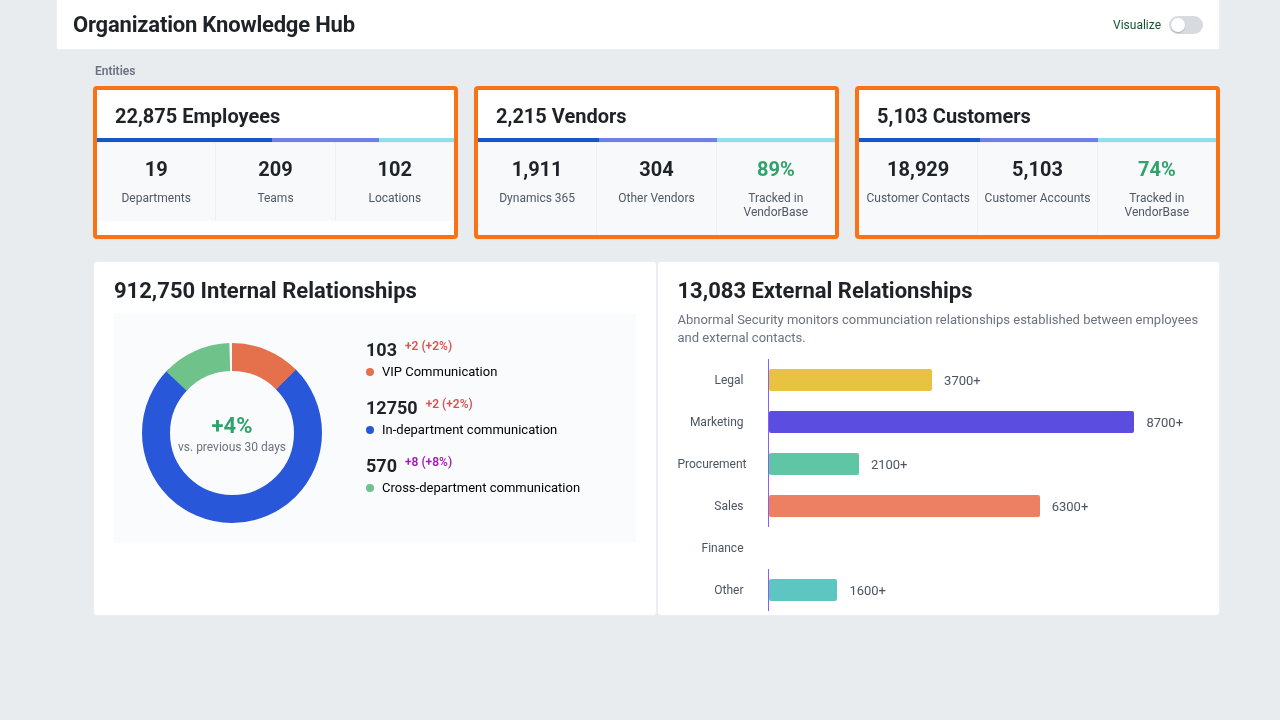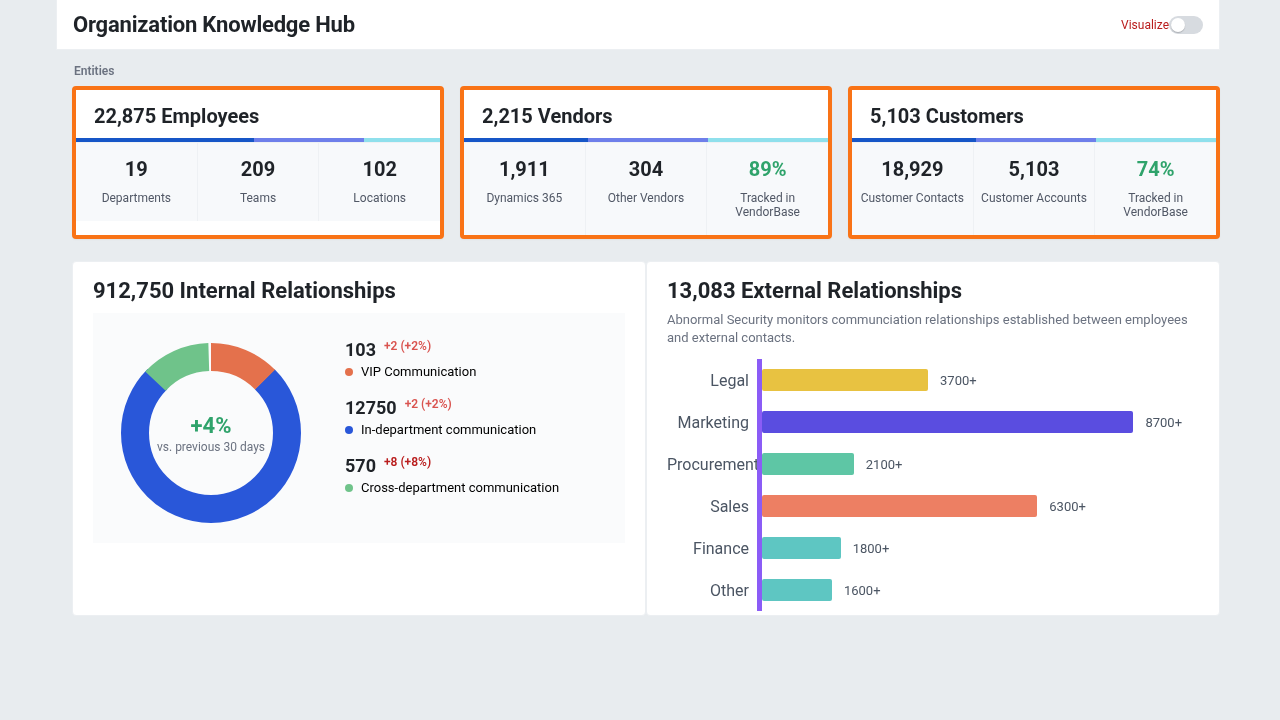"Visualize" .viz-wrap { color: #b91c1c -> #14532d; gap: none -> 8px }
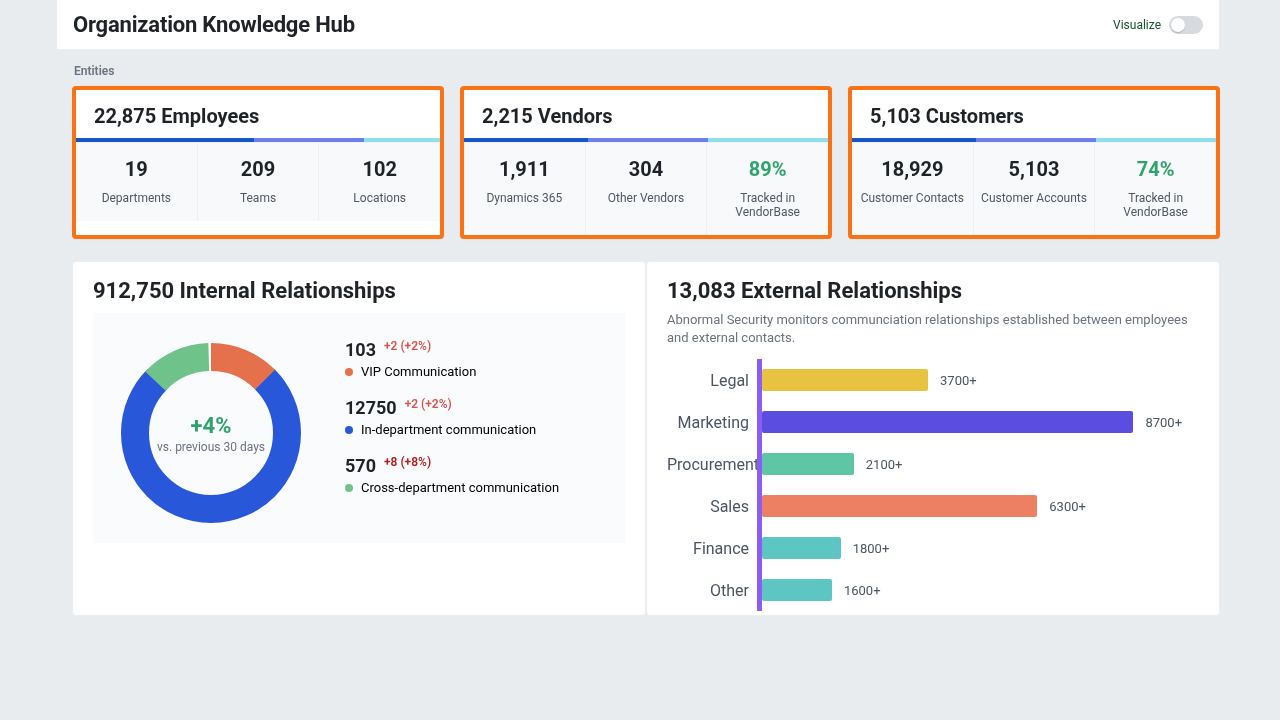"Entities" .section { margin: 14px 60px 0 72px -> 14px 60px 0 93px }
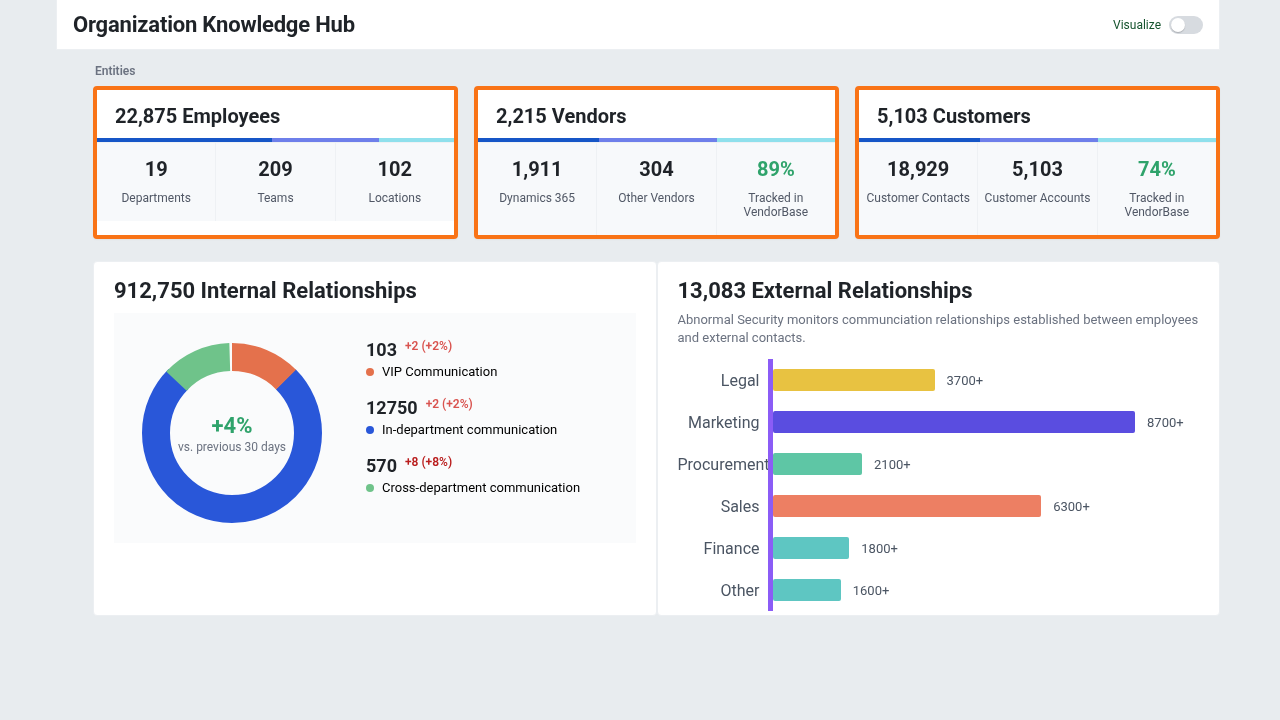"Legal" .bar-label { font-size: 16px -> 12px; padding-right: 8px -> 24px }
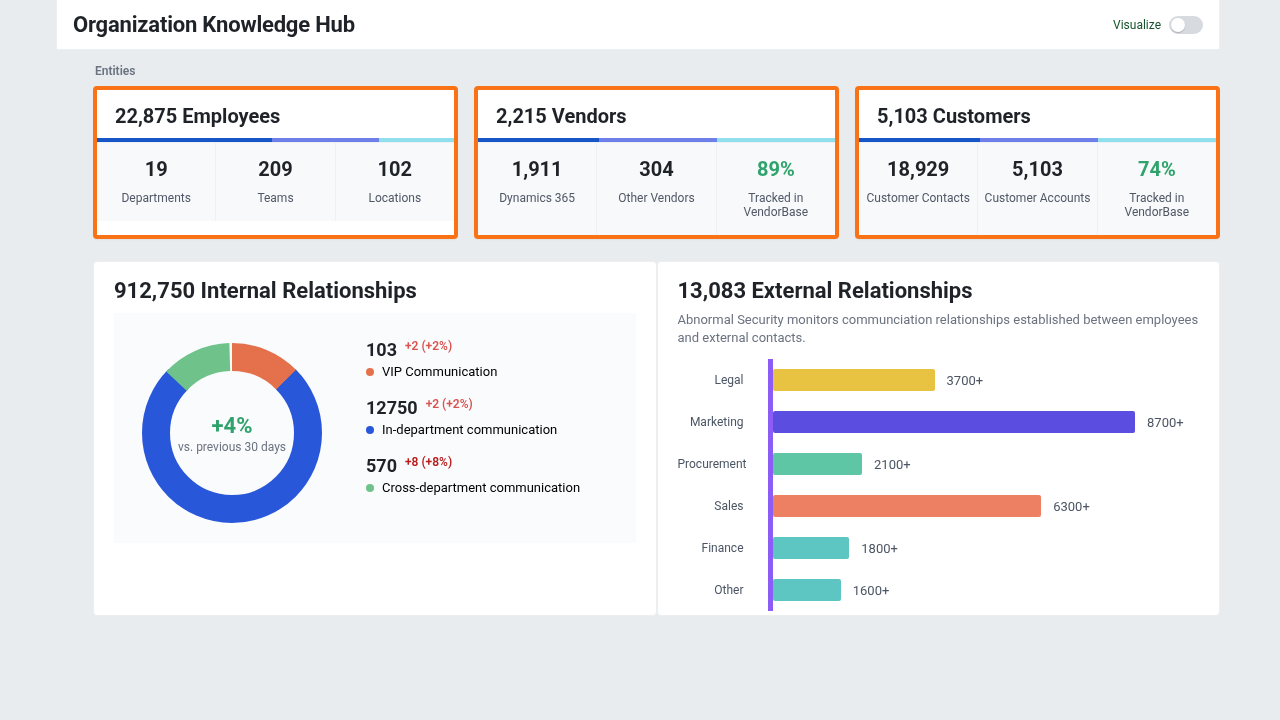"3700+" .bar-track { border-left: 5px solid #8b5cf6 -> 1px solid #8b5cf6 }
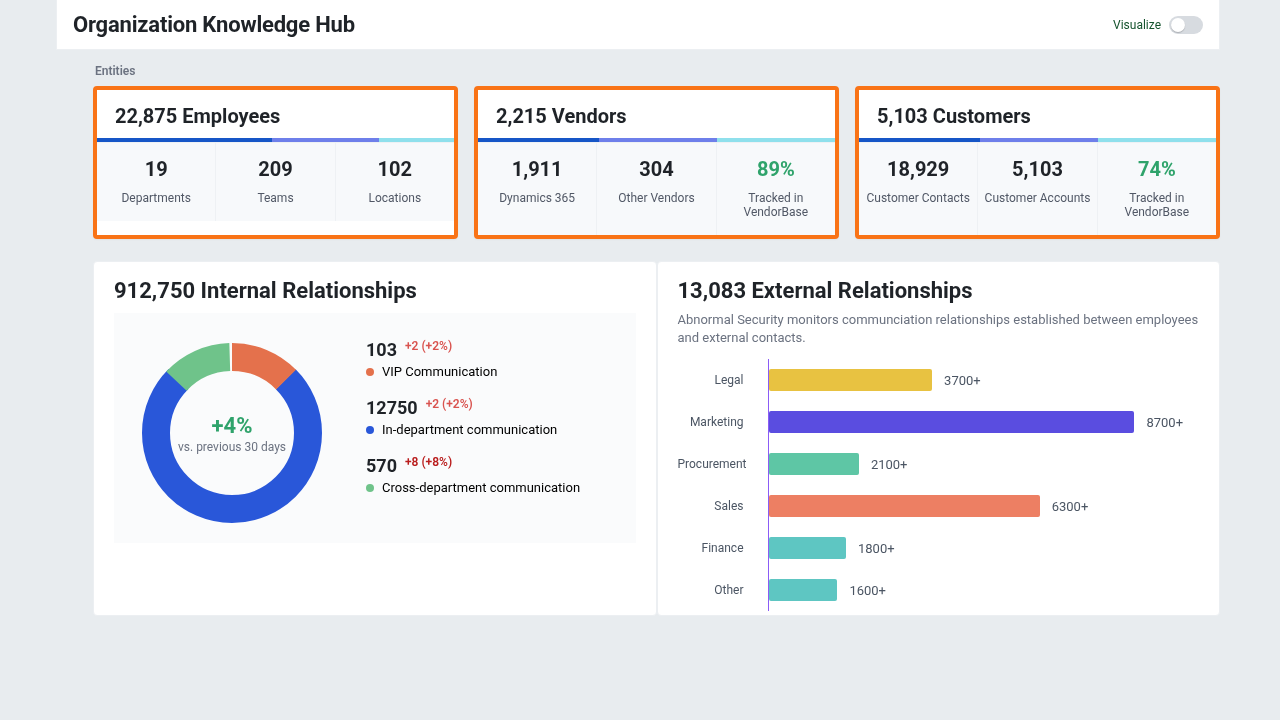"+8 (+8%)" .legend-delta.green2 { color: #b91c1c -> #a21caf }
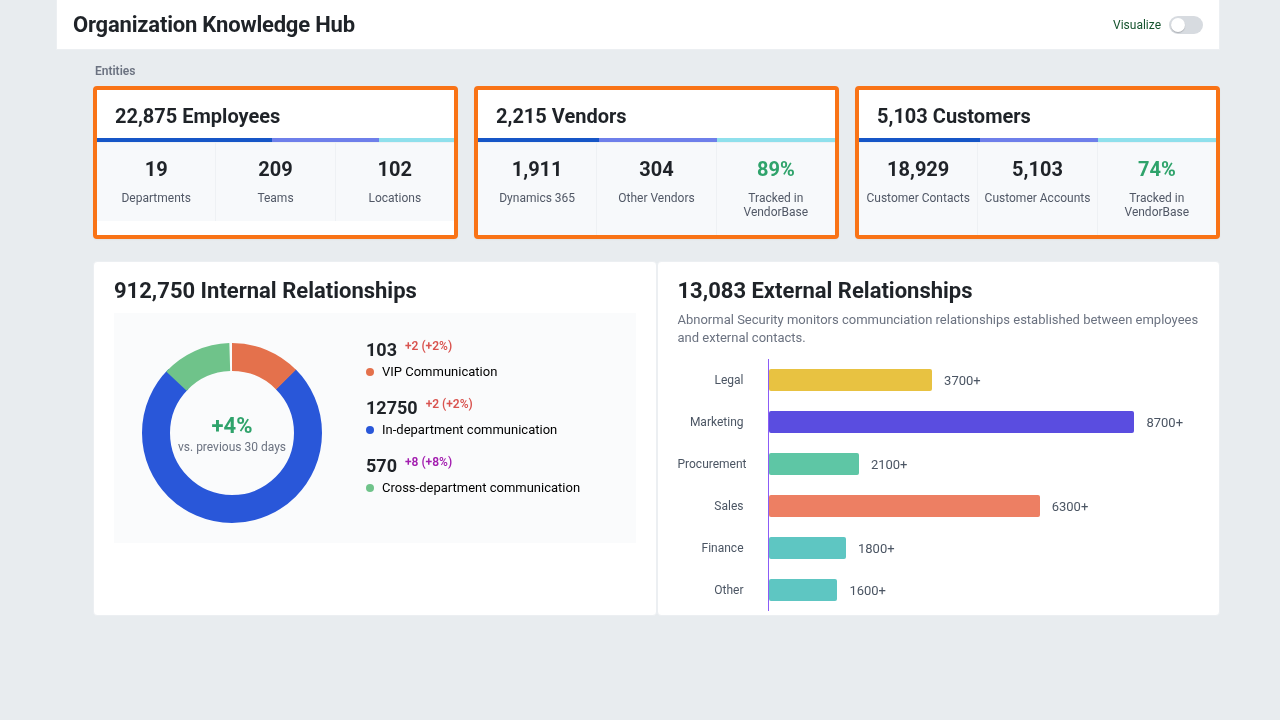"1800+" div.bar-track { html: <div> <div></div> <div>1800+</div> </div> -> none }
